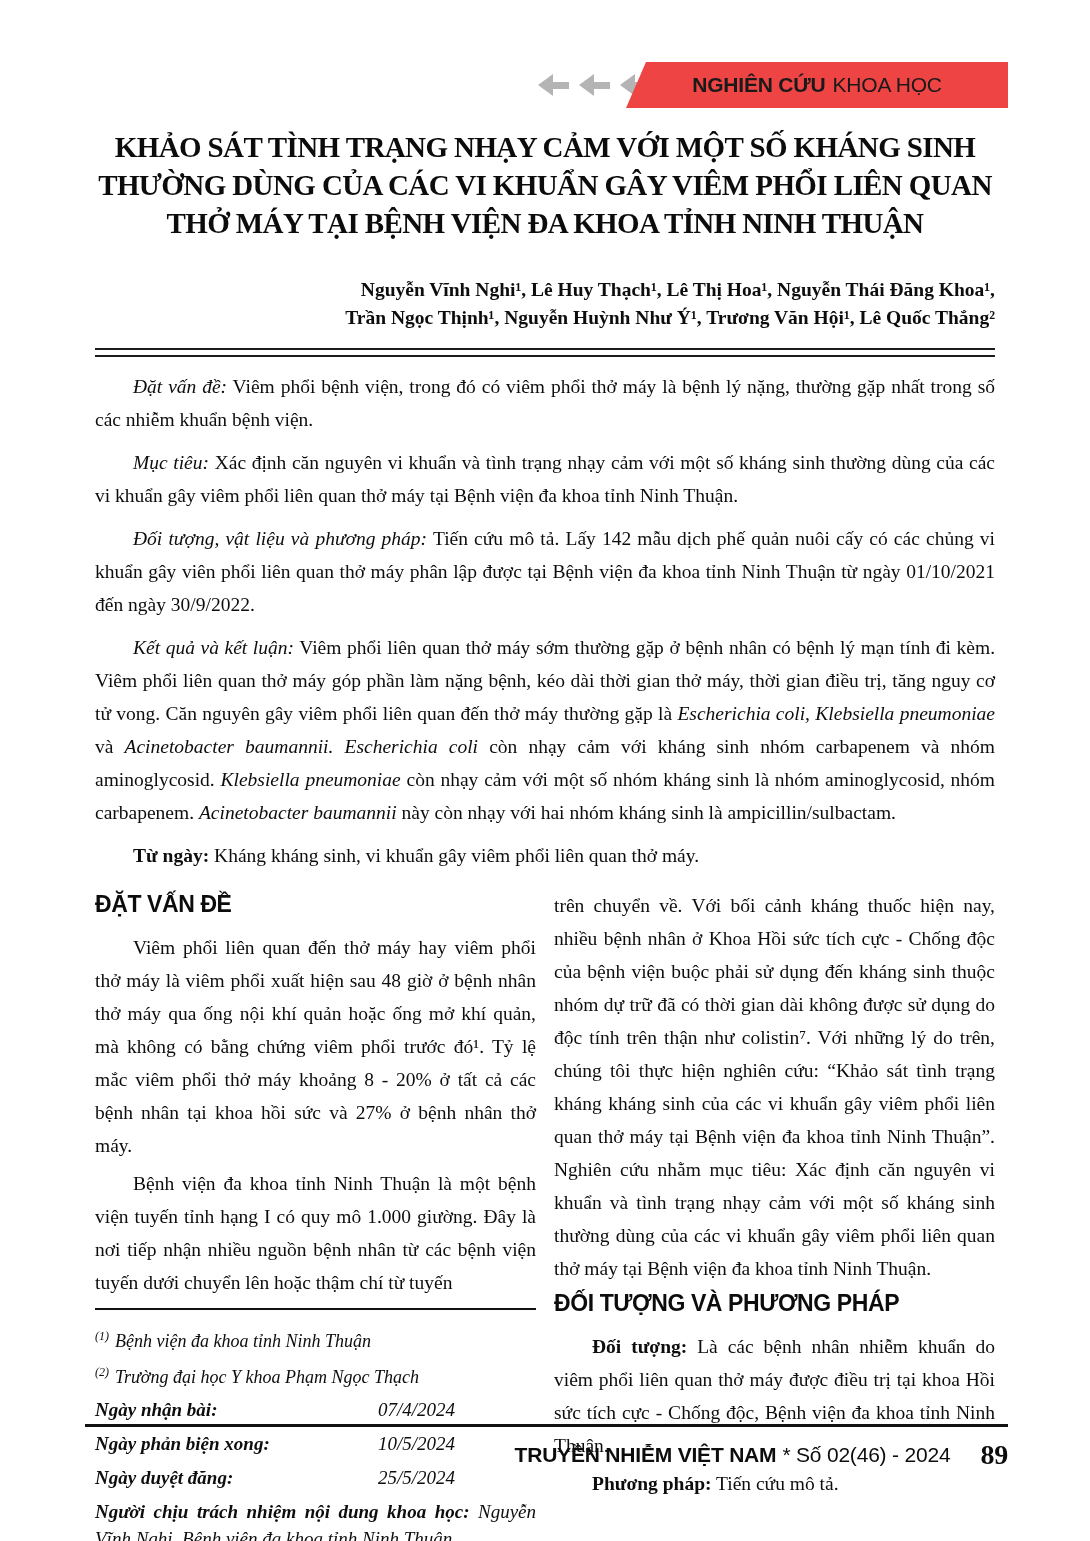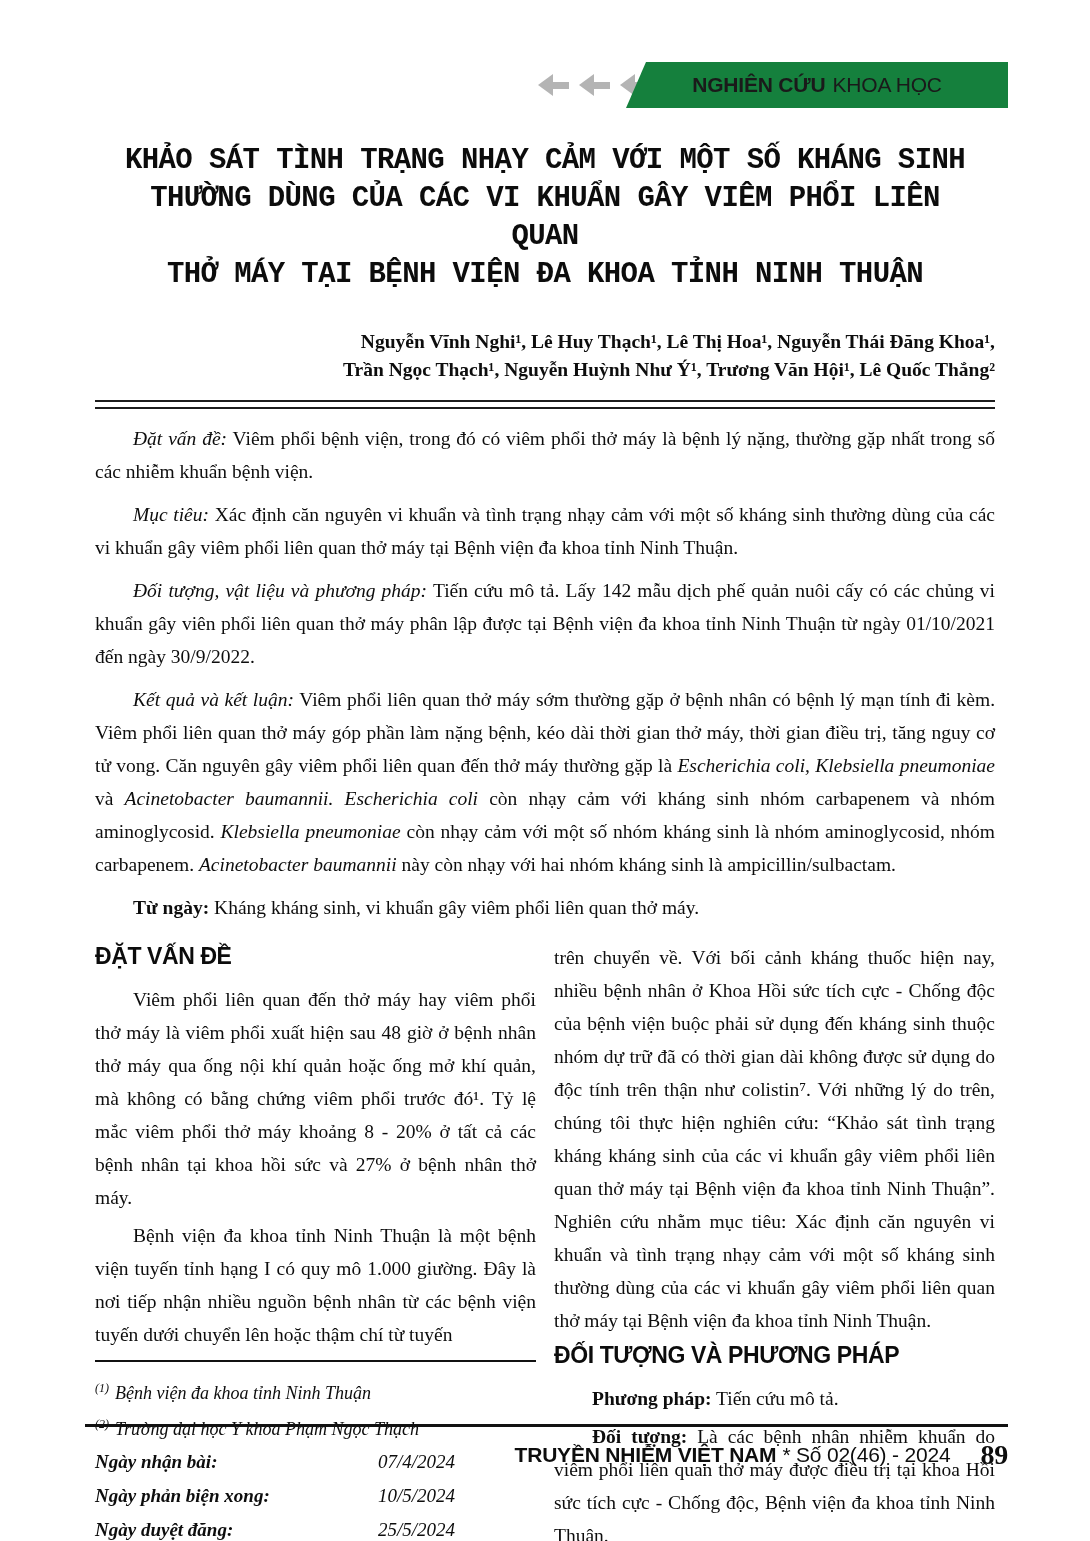"NGHIÊN CỨU" .banner { background: #15803d -> #ef4444 }
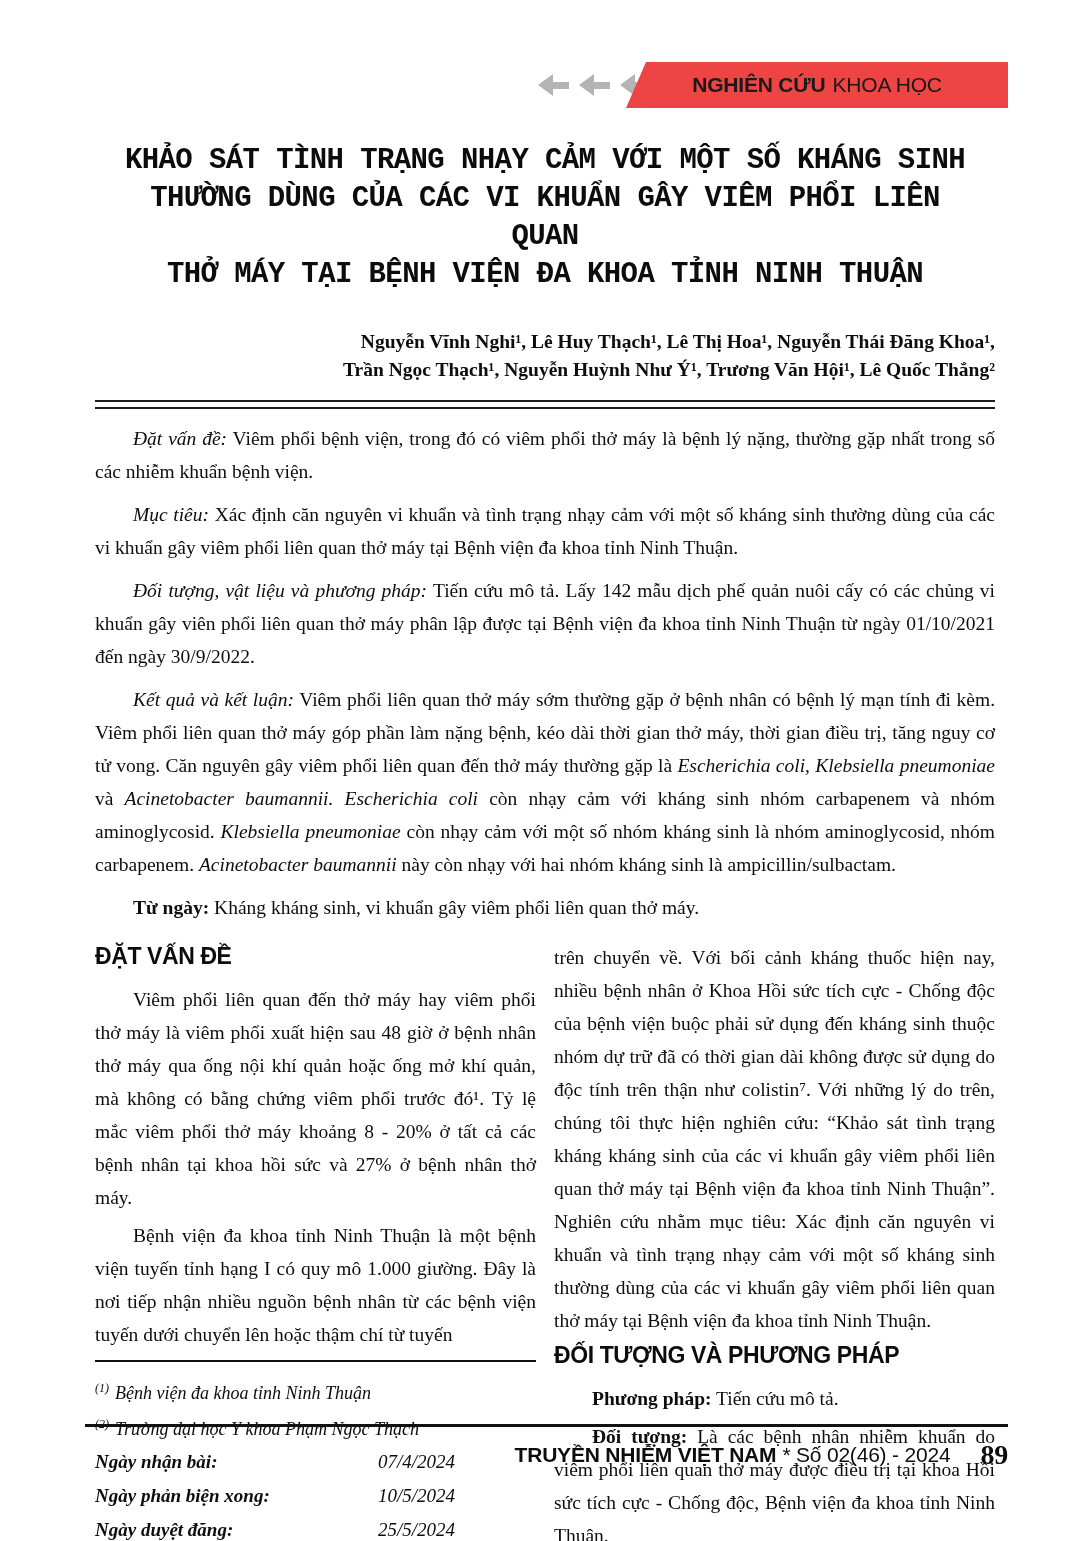"KHẢO SÁT TÌNH TRẠNG NHẠY" .title { font-family: Liberation Mono, monospace -> Liberation Serif, serif; margin: 14px -> 0 }
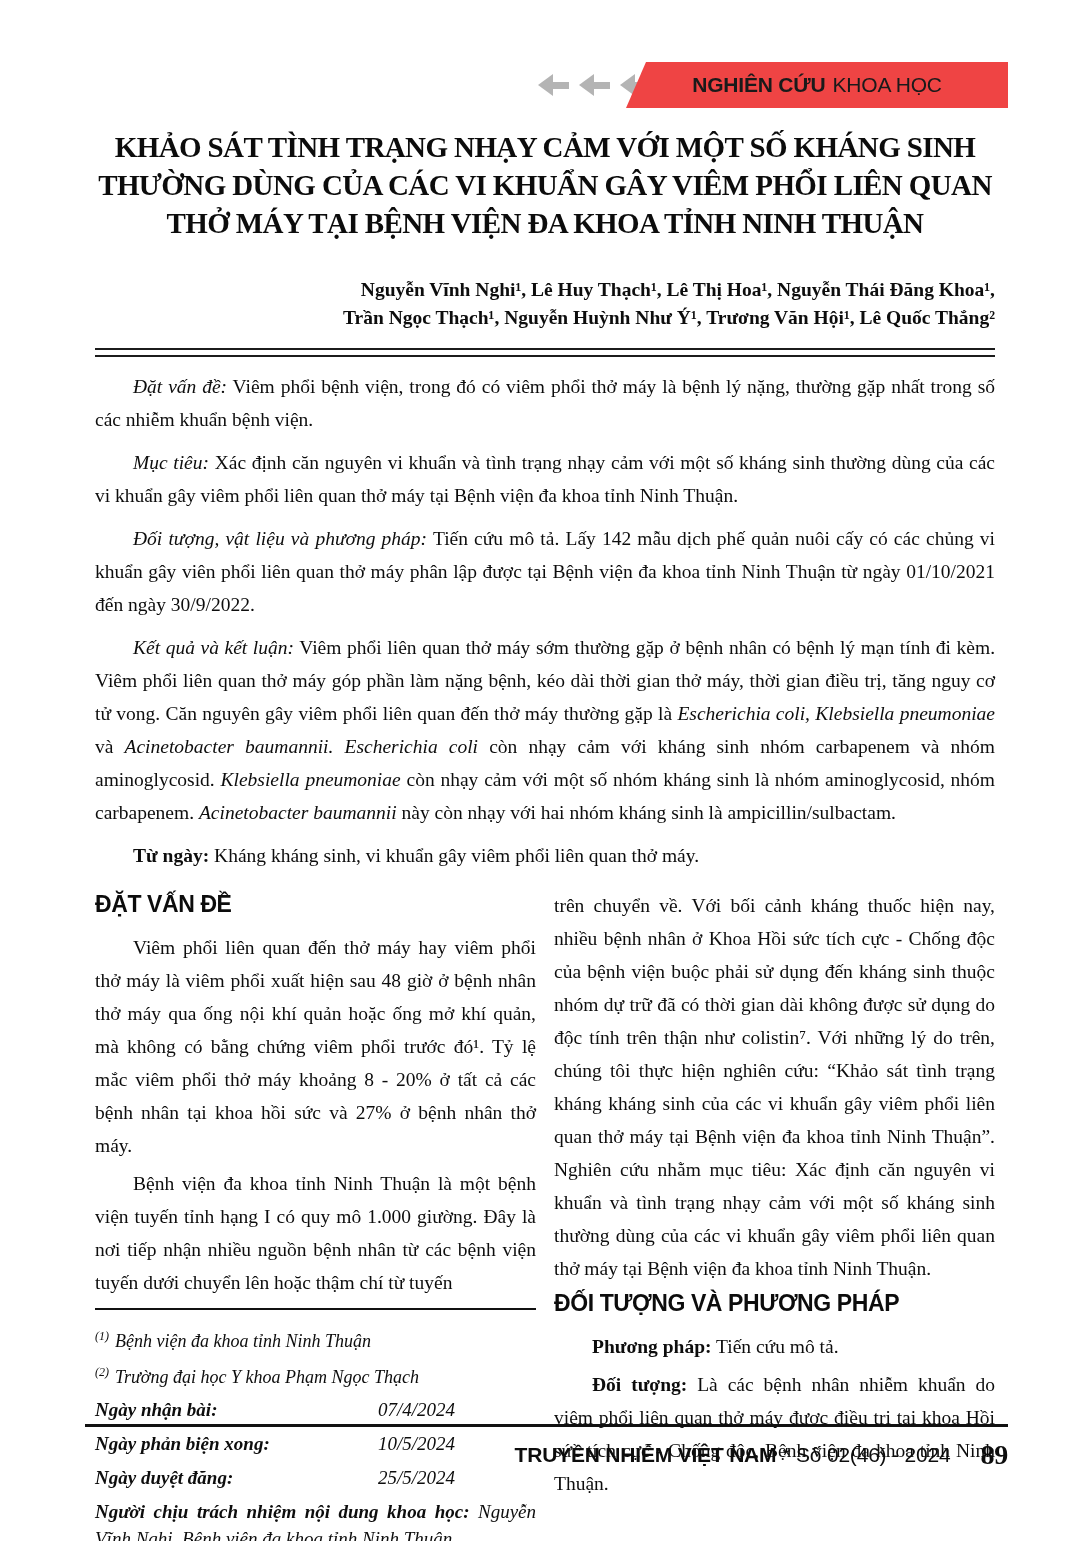"Trần Ngọc Thạch¹, Nguyễn Huỳnh" div { text: Thạch¹ -> Thịnh¹ }
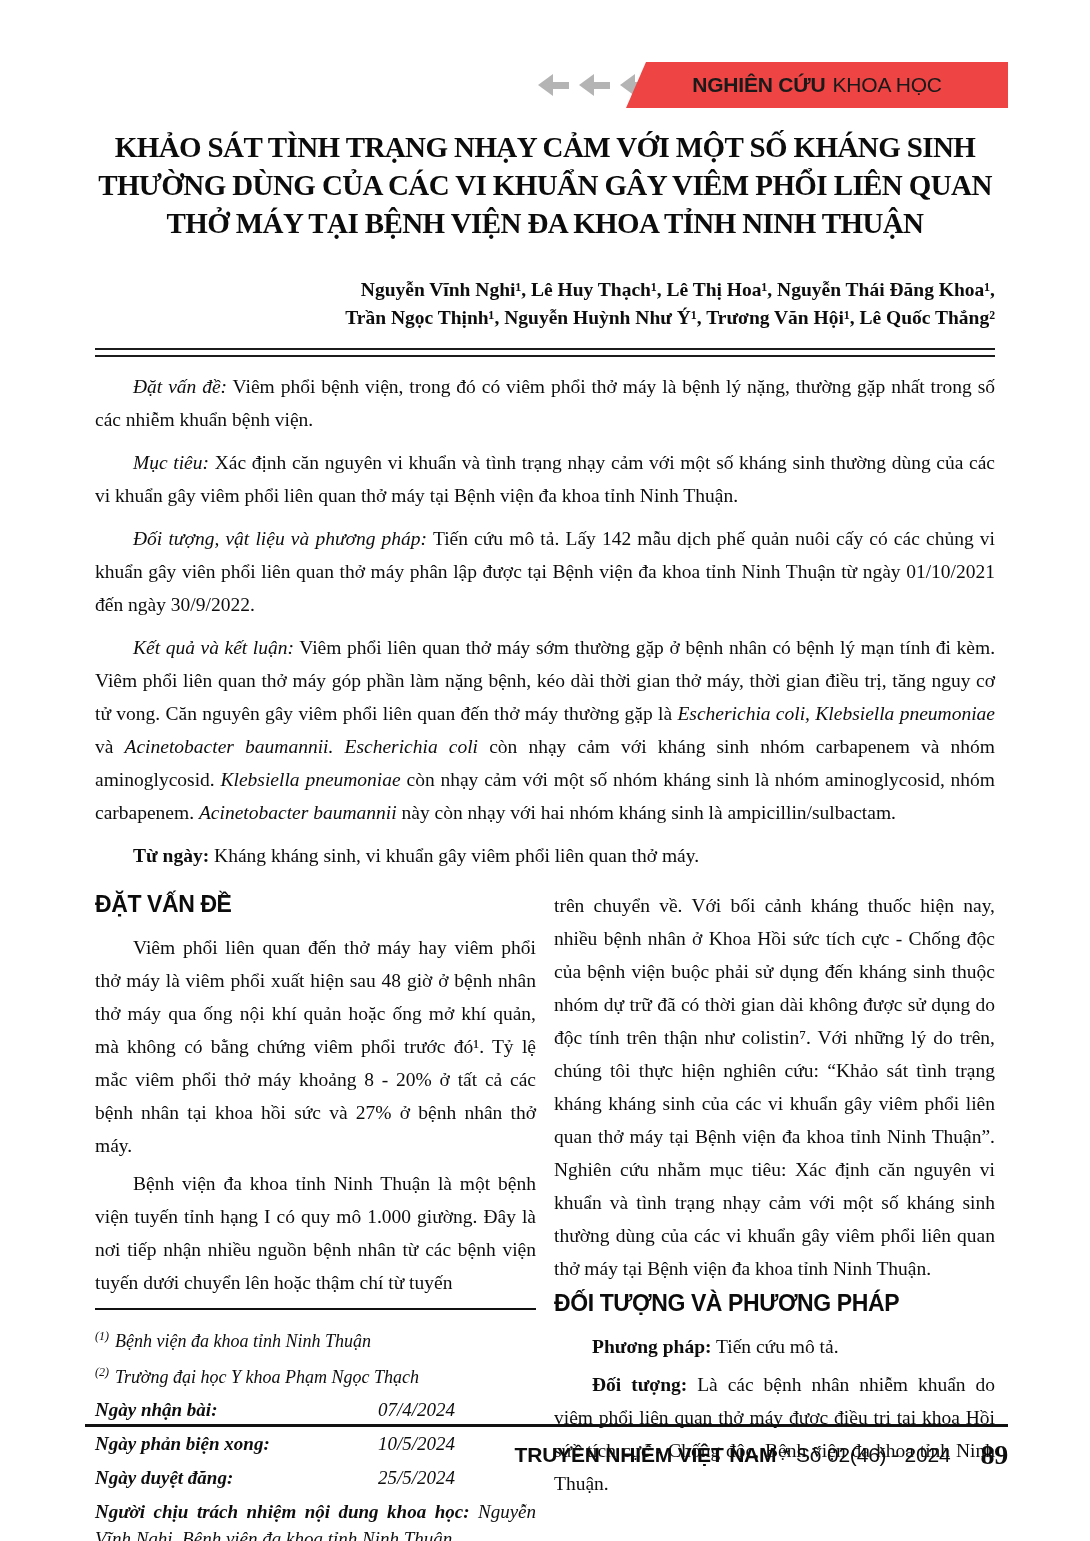"Phương pháp: Tiến cứu mô" p { order: before "Đối tượng: Là các bệnh" -> after "Đối tượng: Là các bệnh" }
